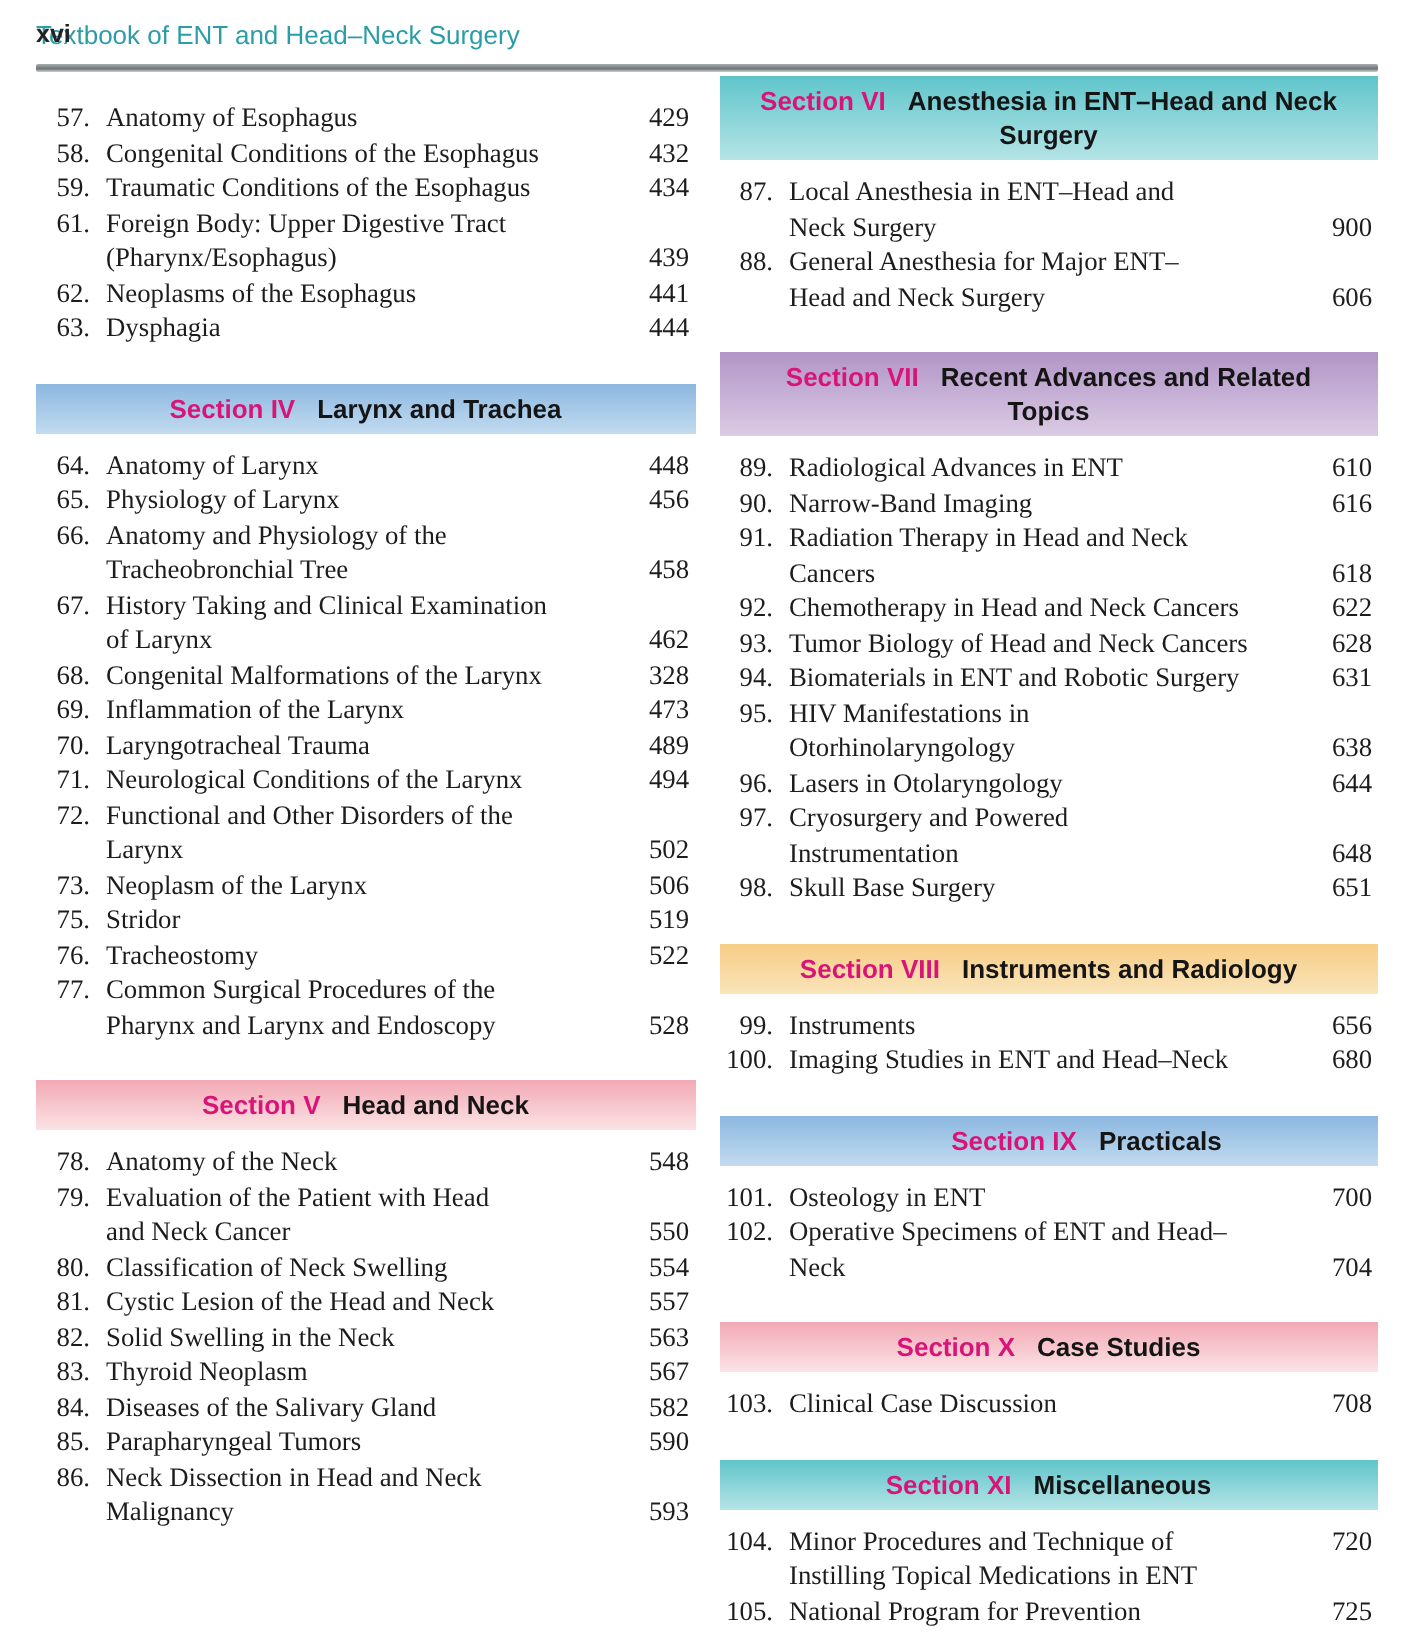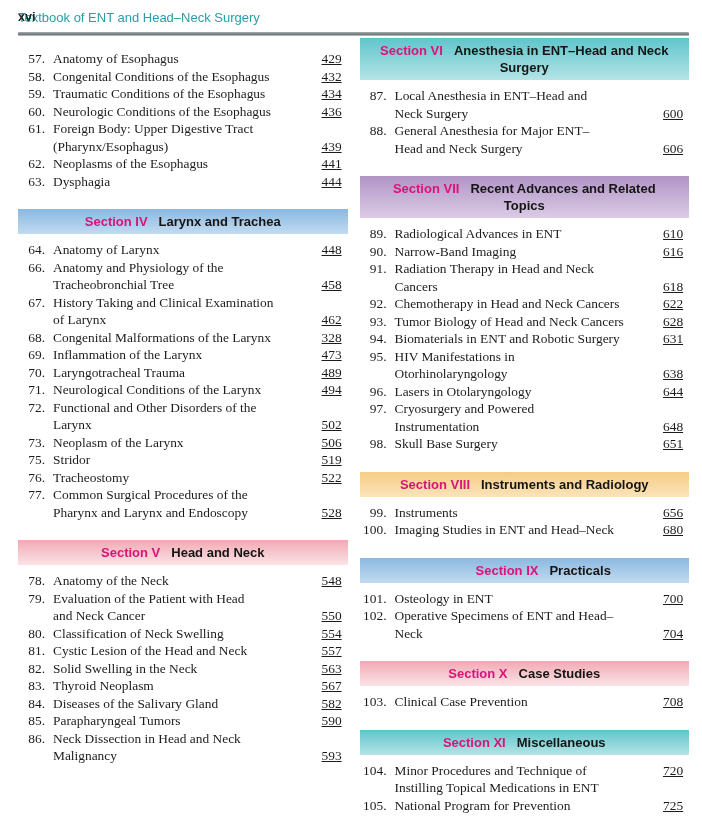"429" .pg { text-align: left -> center; text-decoration: underline -> none }
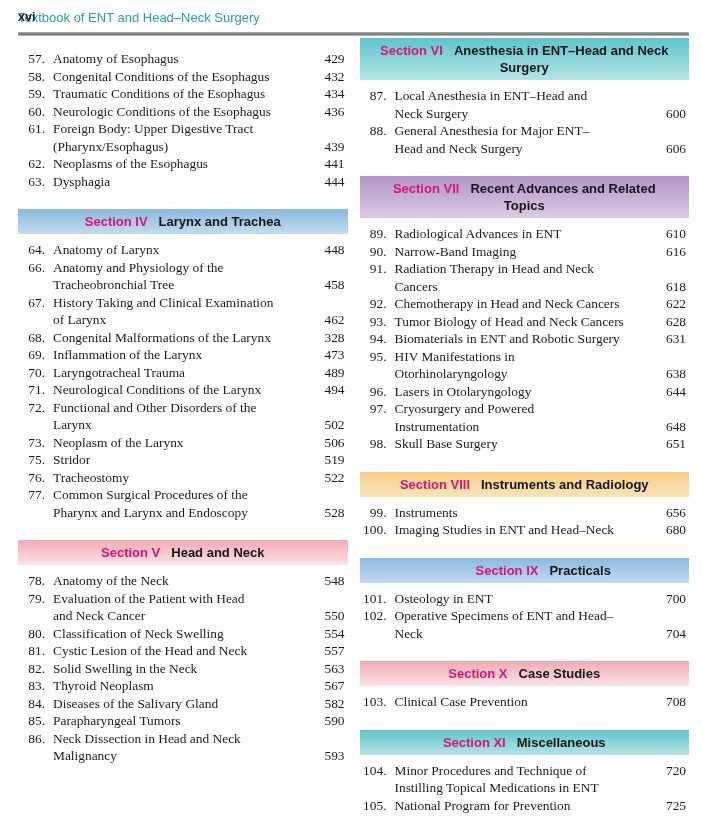"60." div.row { html: <div> <span>60.</span> <span>Neurologic Conditions of the Esophagus</span> <span>436</span> </div> -> none }
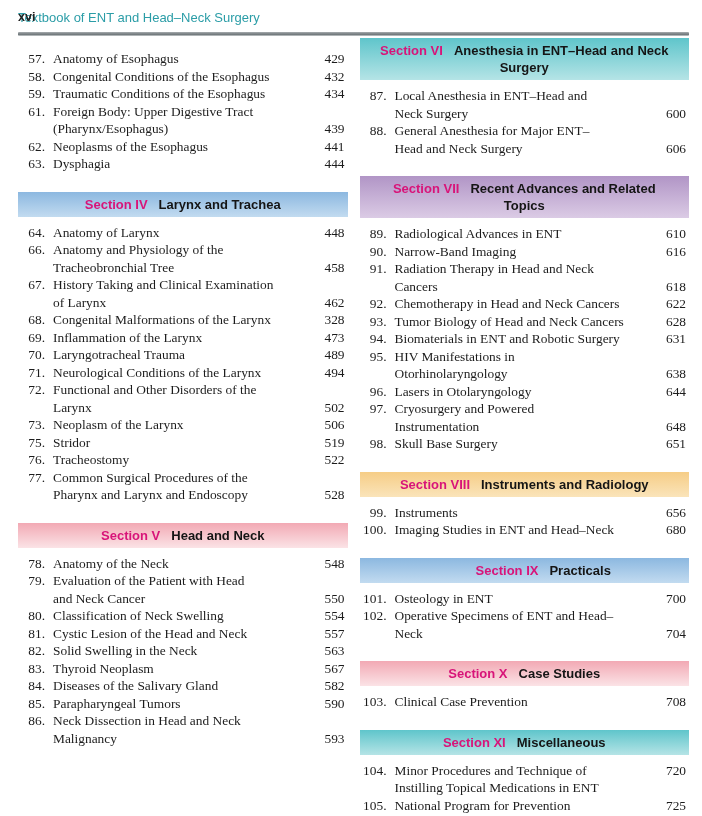"600" span.pg { text: 600 -> 900 }
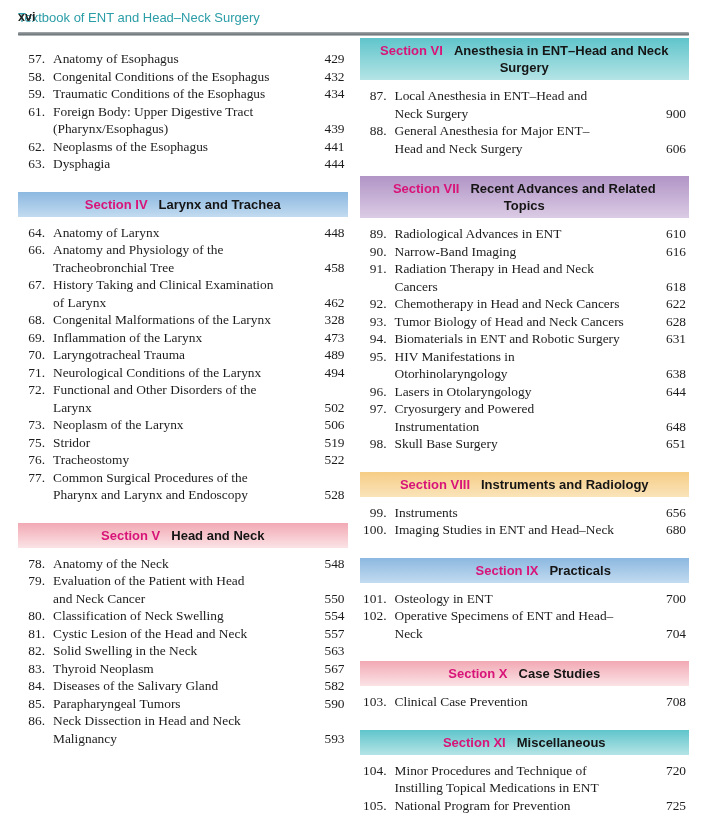"65." div.row { html: none -> <div> <span>65.</span> <span>Physiology of Larynx</span> <span>456</span> </div> }
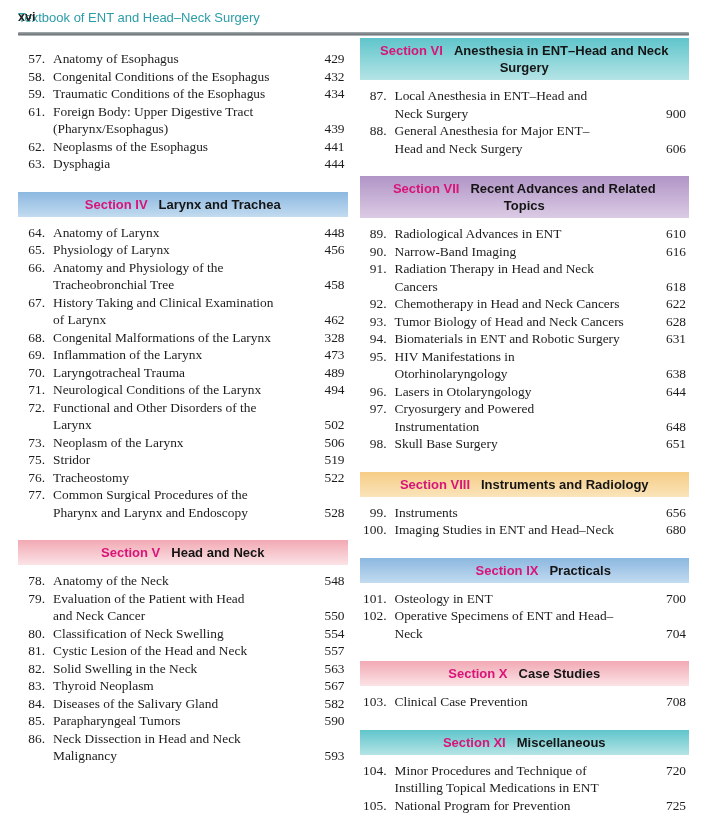"Clinical Case Prevention" span.title { text: Prevention -> Discussion }
